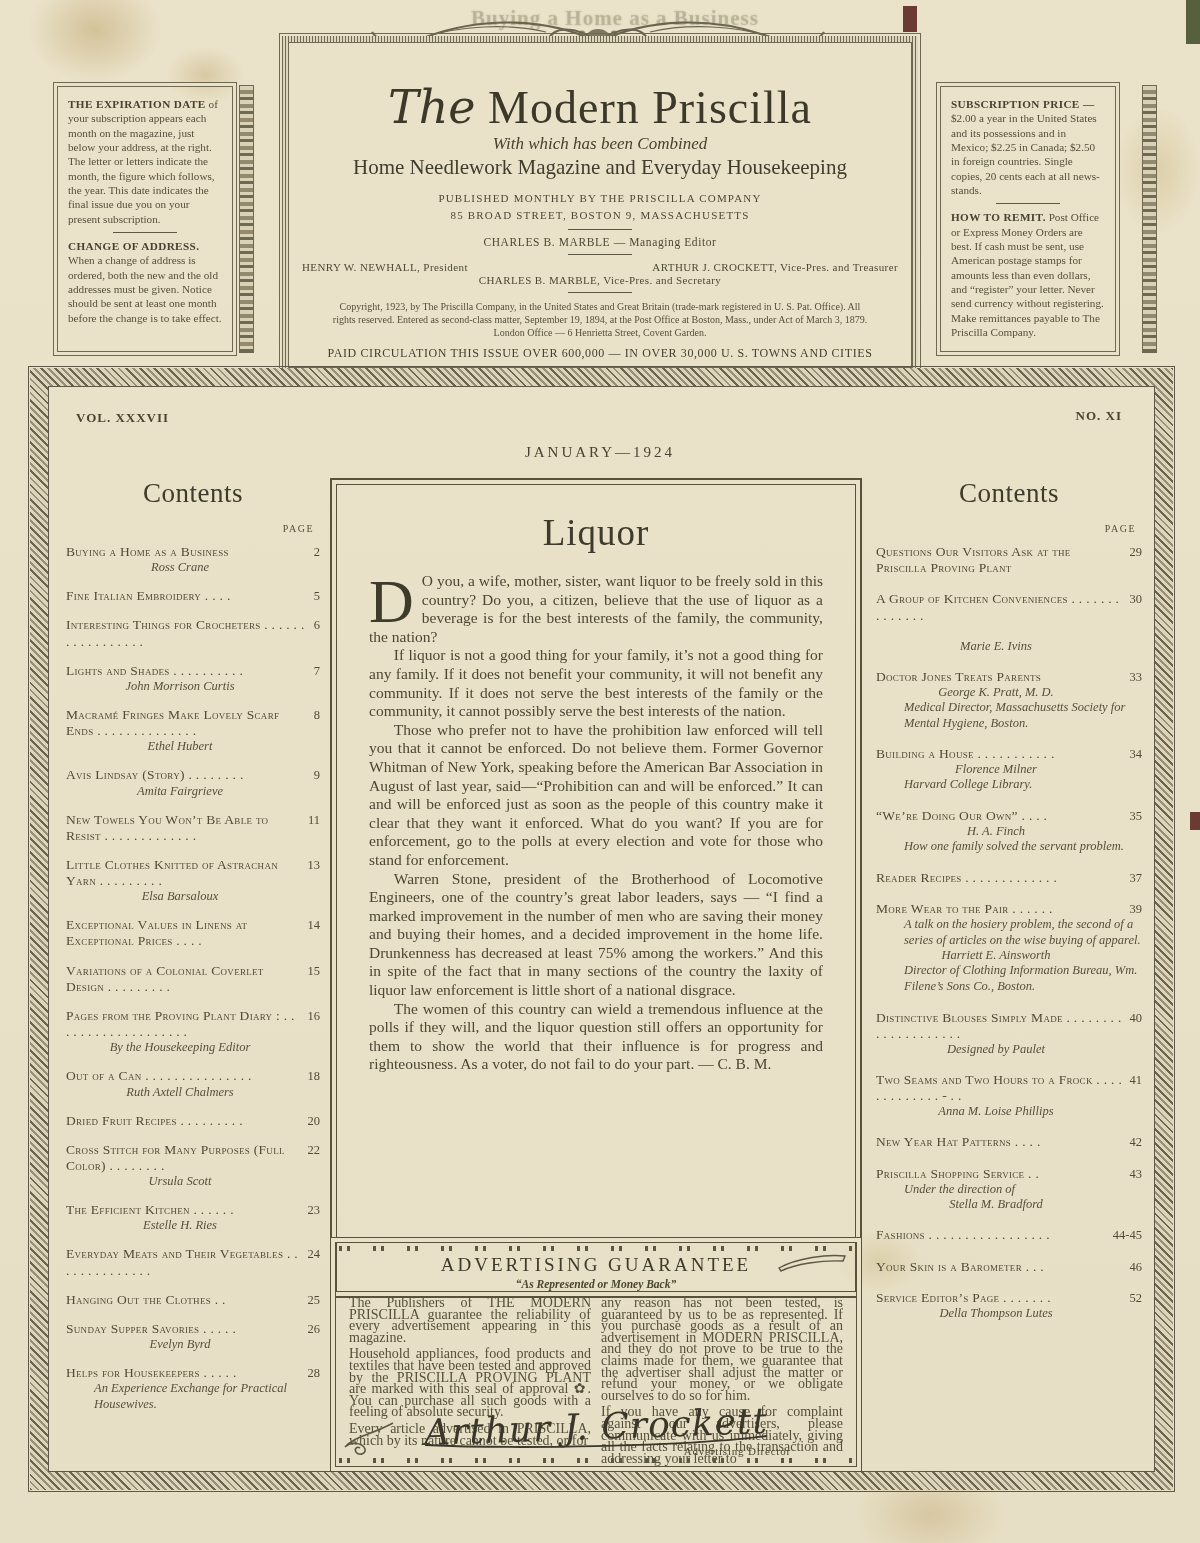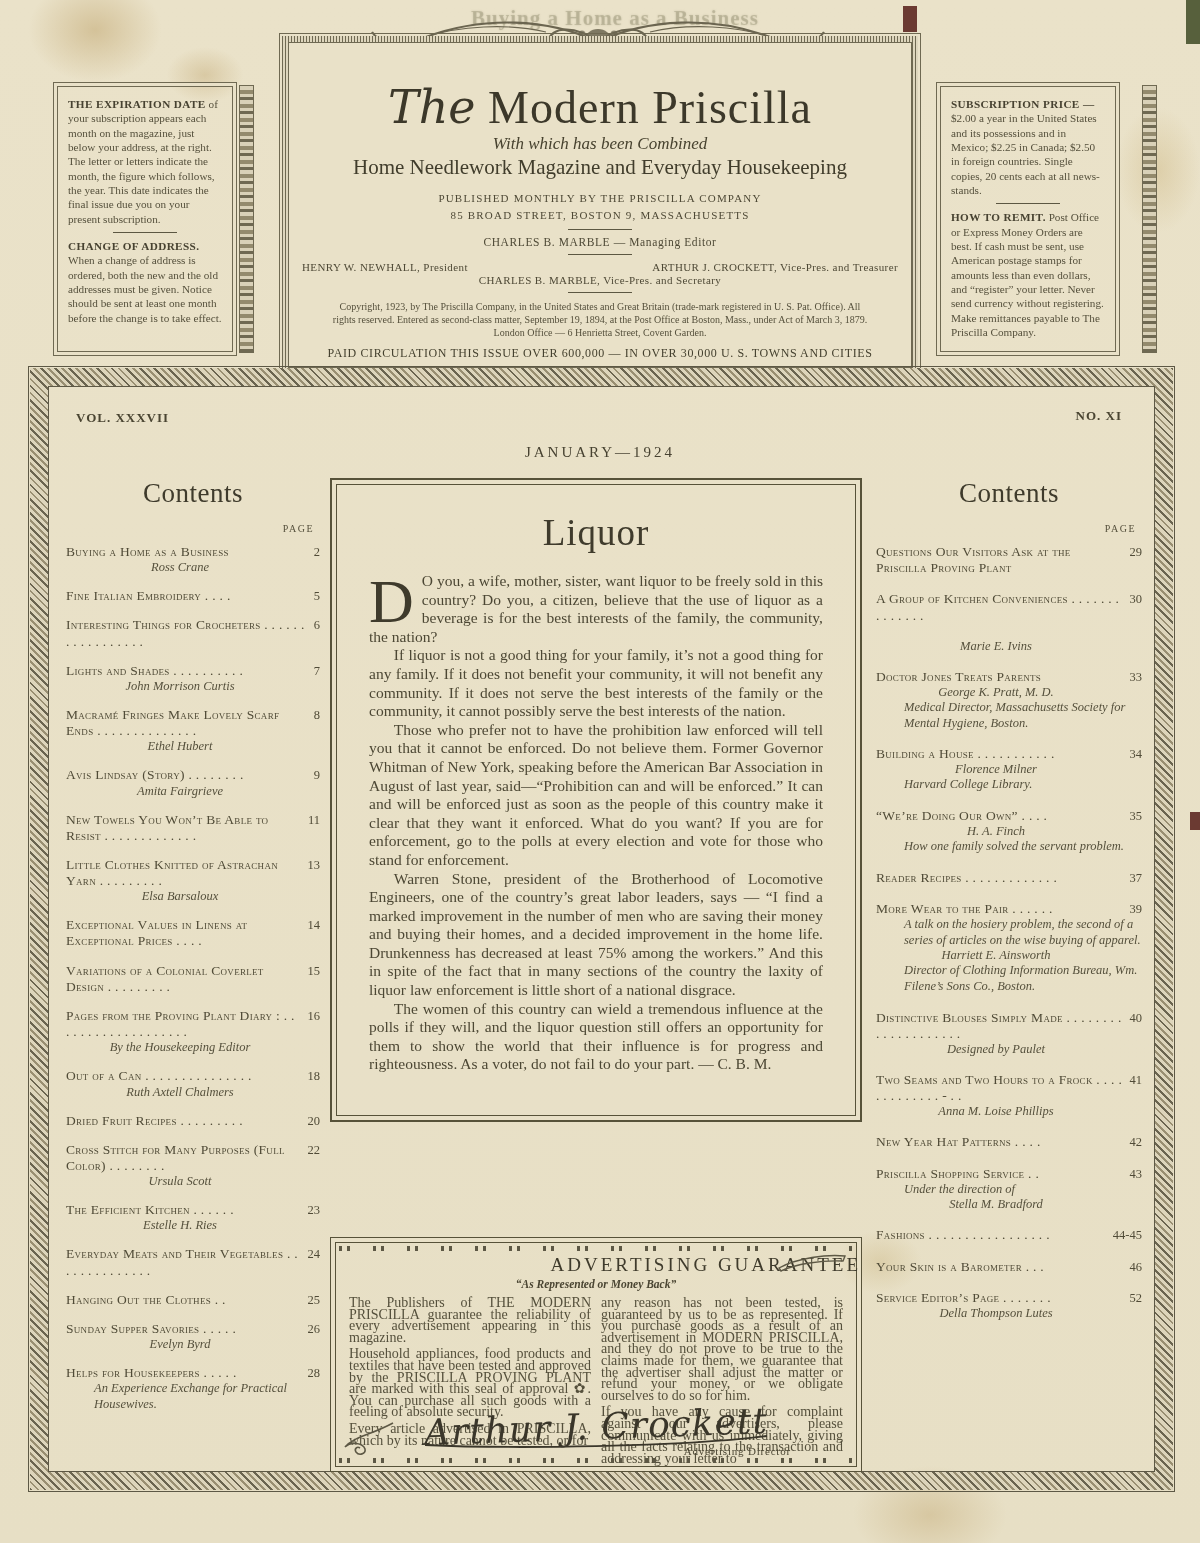"Liquor" .edbox { height: 644px -> 820px }
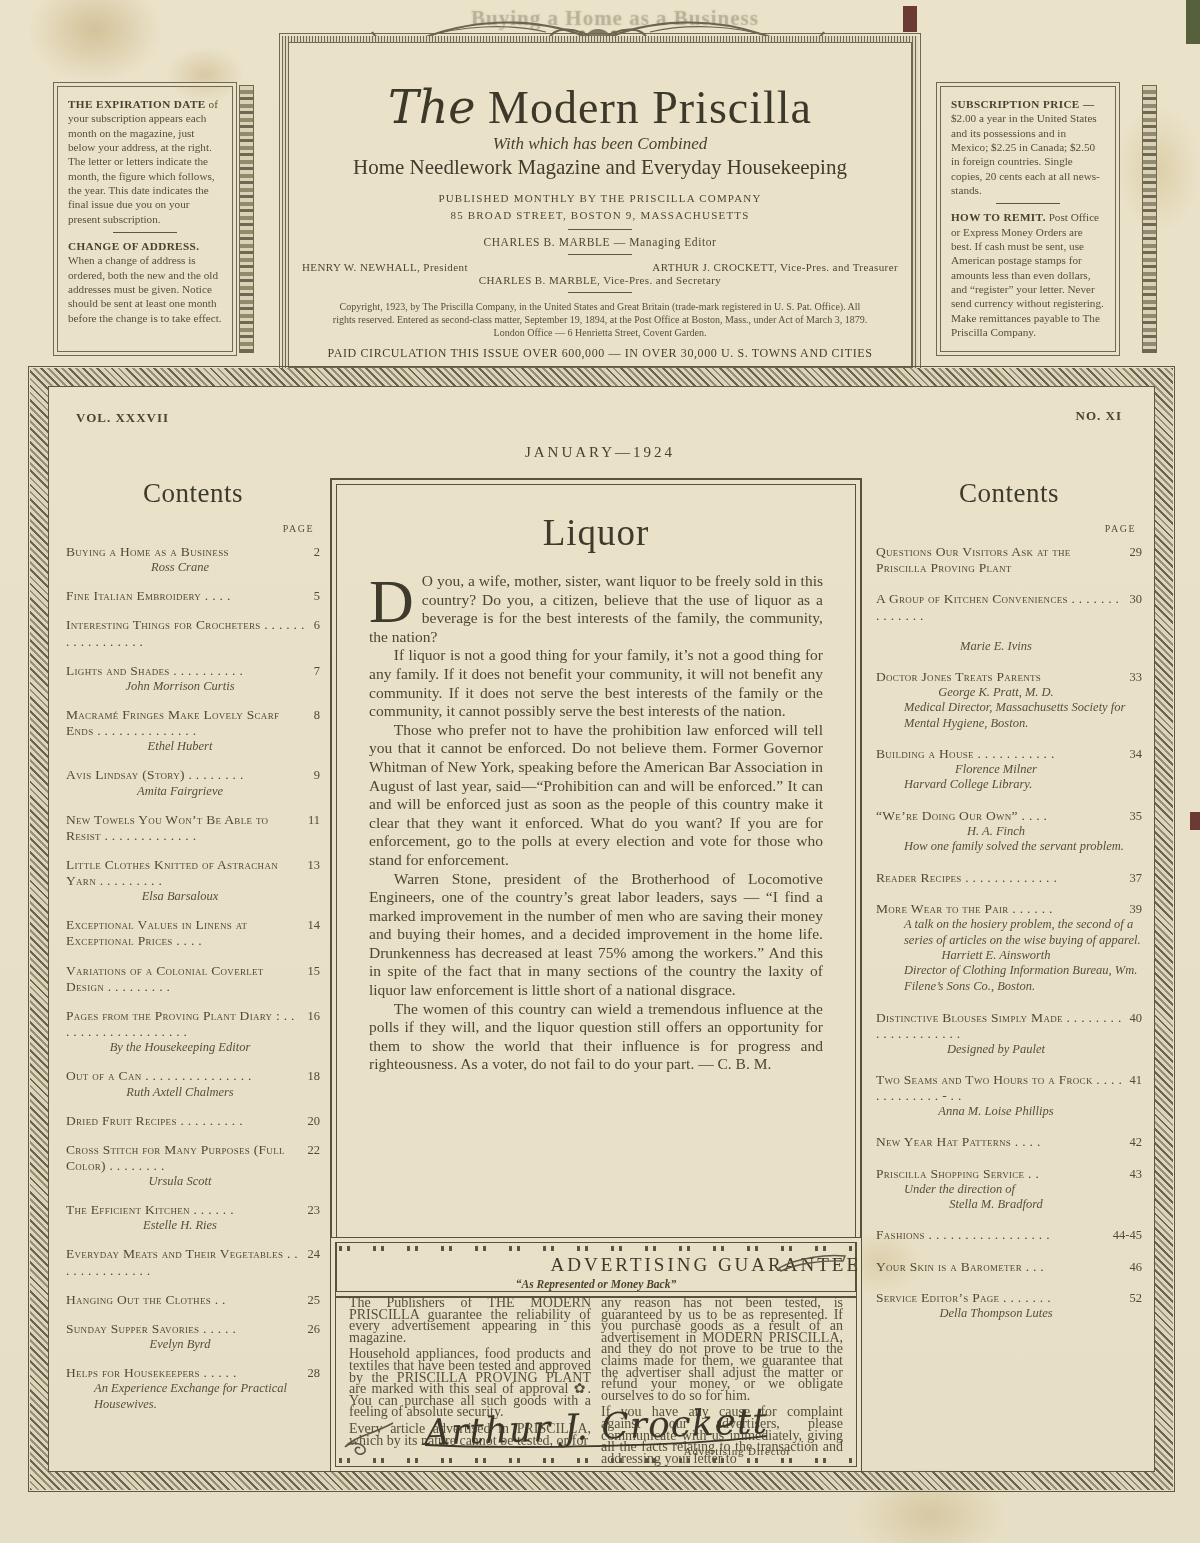"ADVERTISING GUARANTEE" .g-title { text-align: right -> center }
